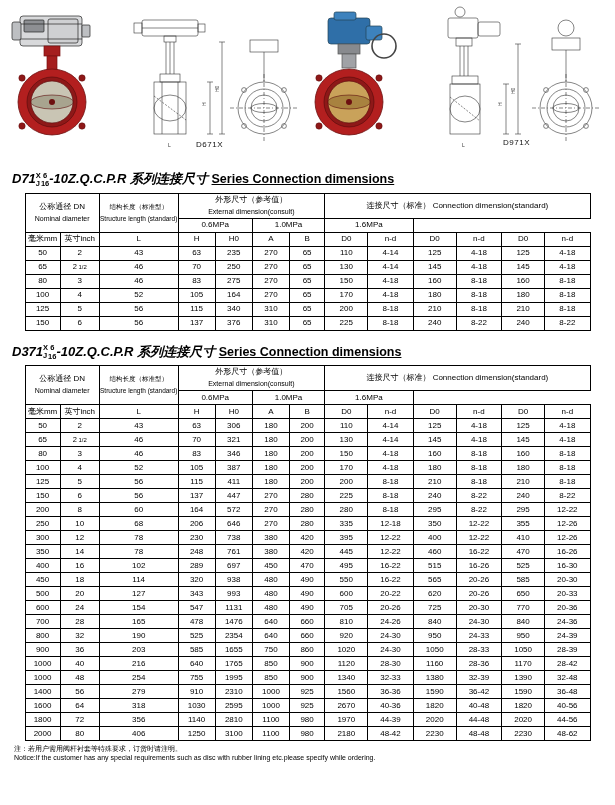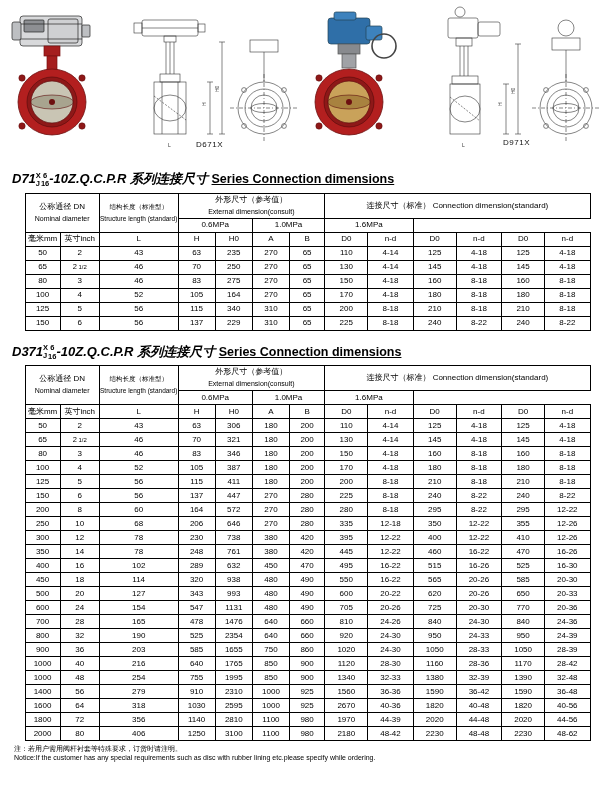"229" td.num { text: 229 -> 376 }
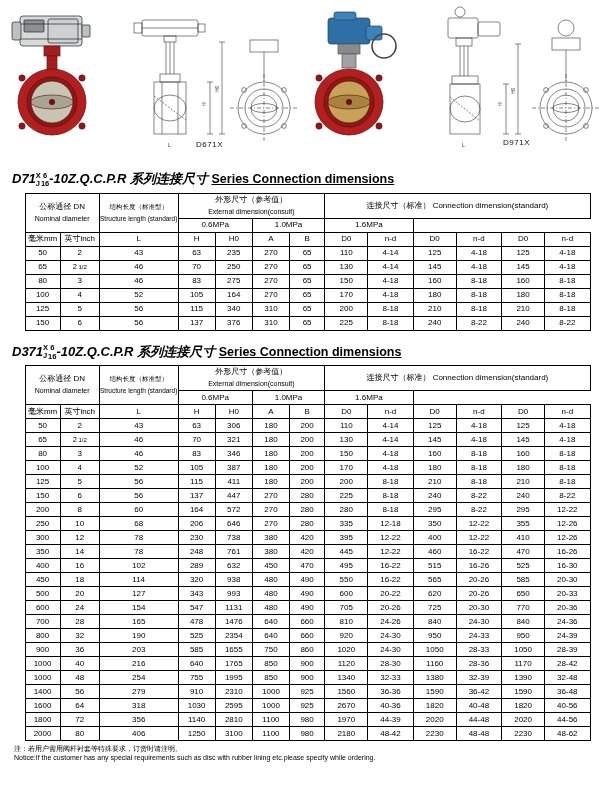"632" td.num { text: 632 -> 697 }
